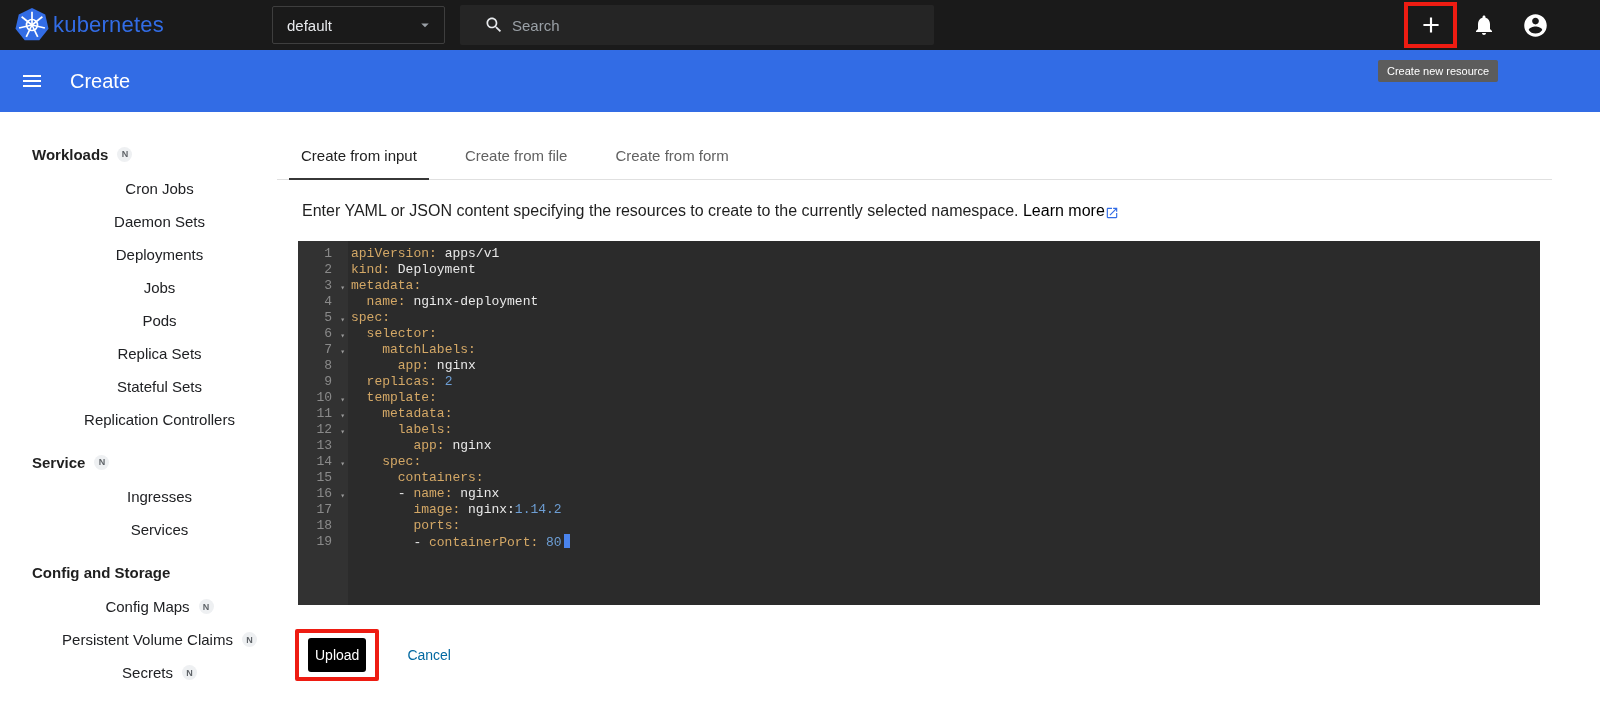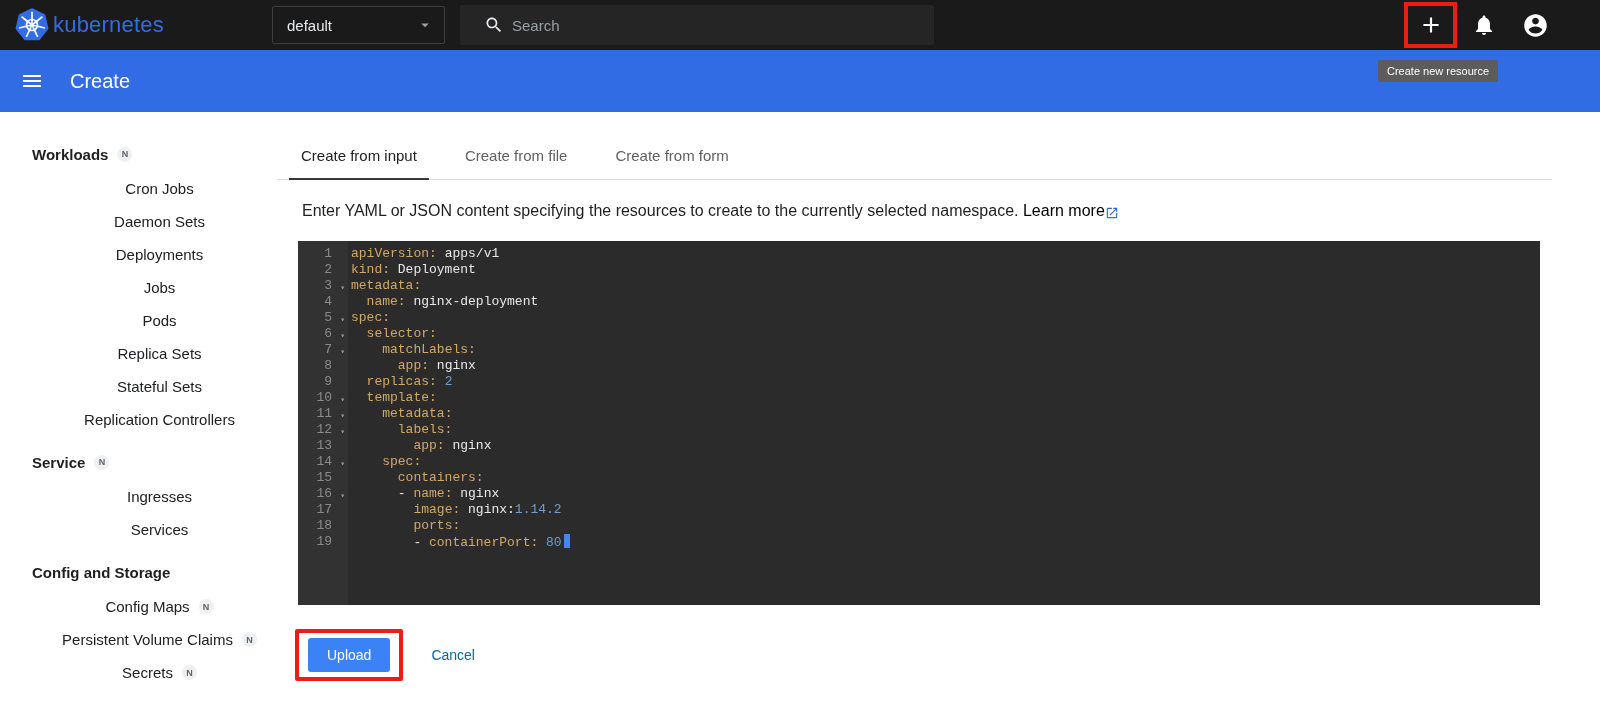"Upload" .upload-btn { background: #3b82f6 -> #000000; padding: 9px 19px -> 9px 7px }
